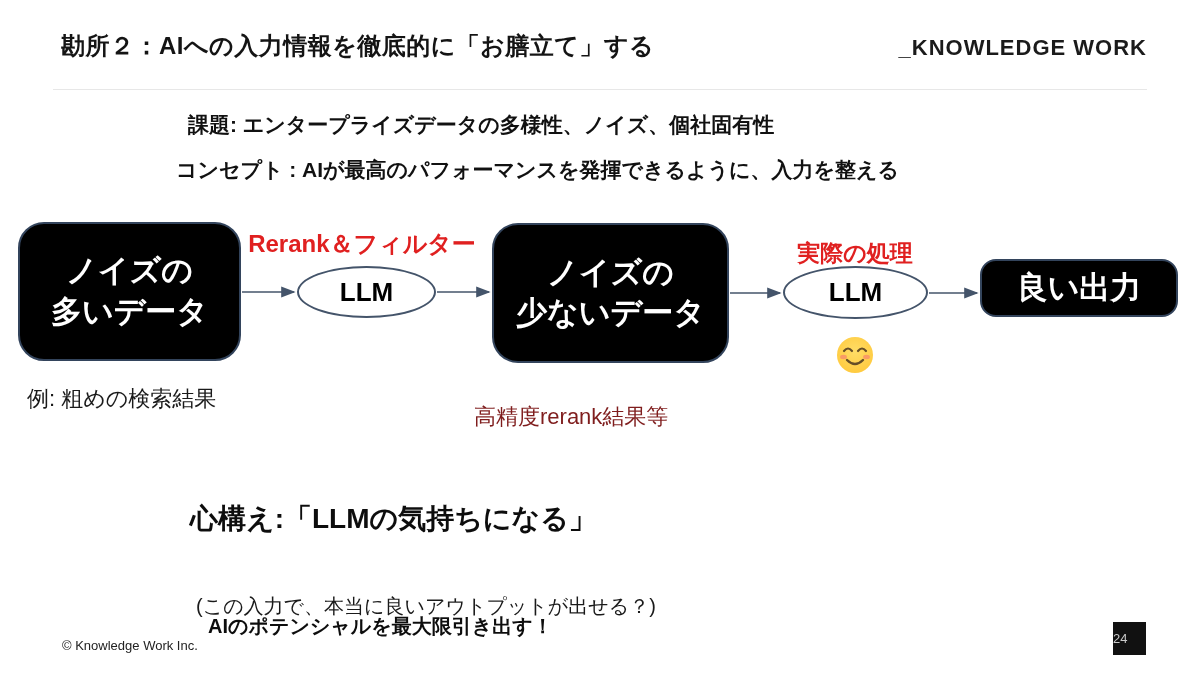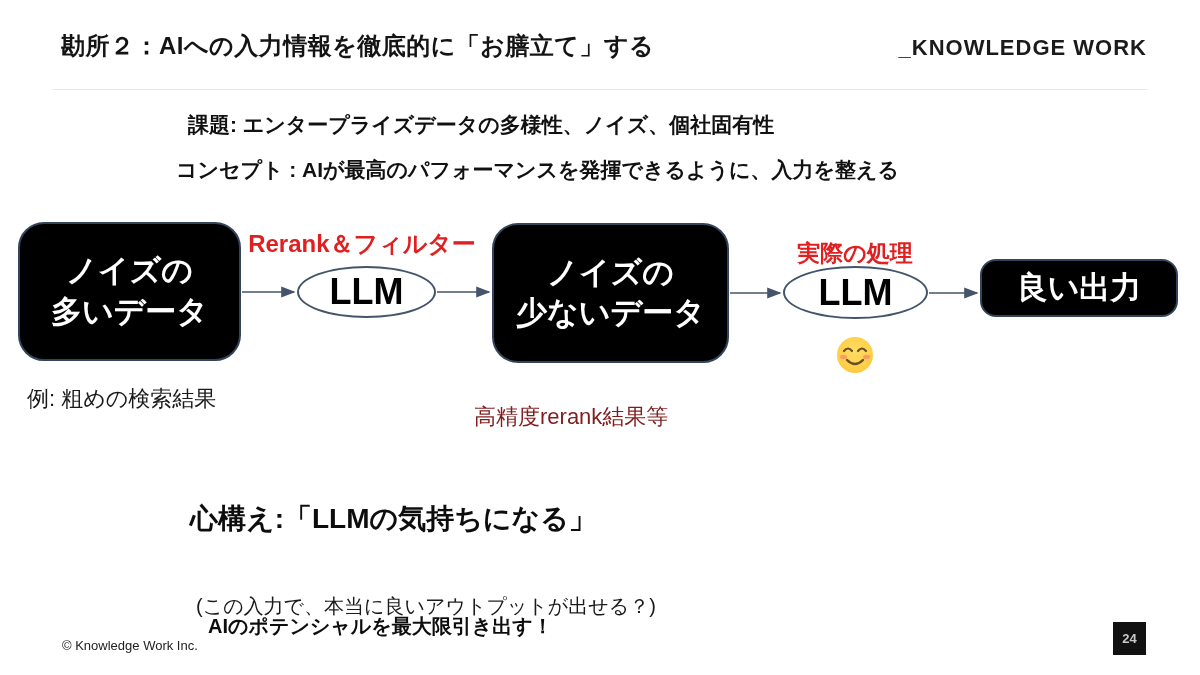"LLM" .ellipse { font-size: 36px -> 26px }
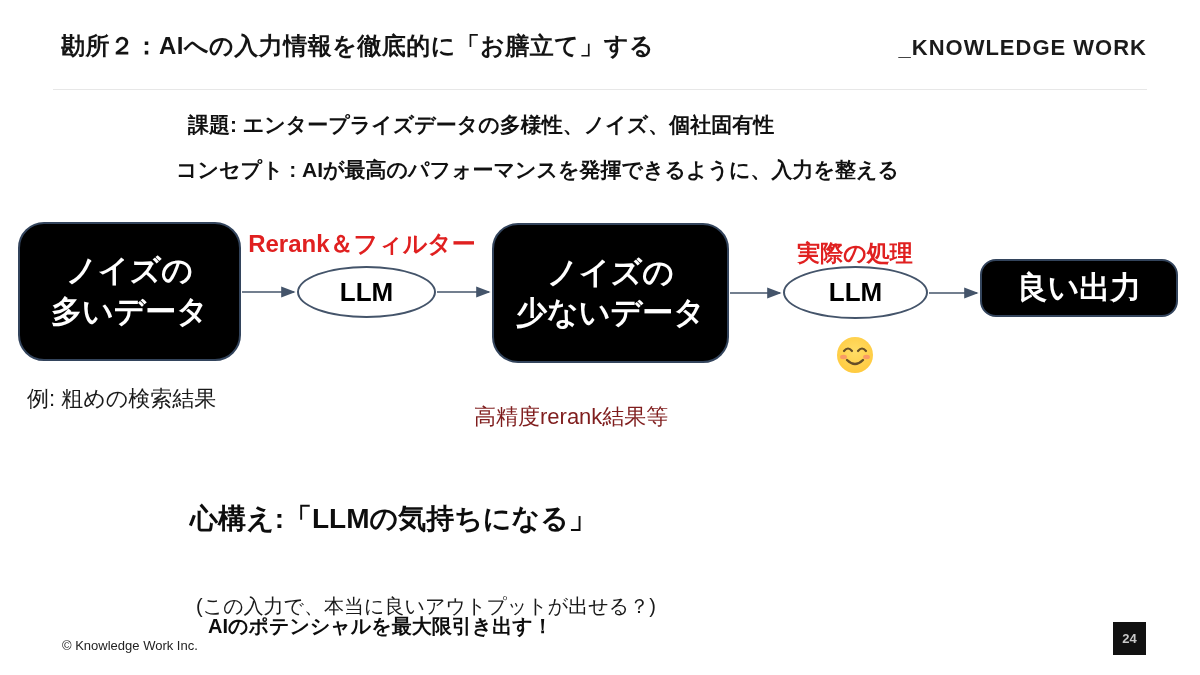"24" .page-badge { font-weight: bold -> none; justify-content: center -> none }
